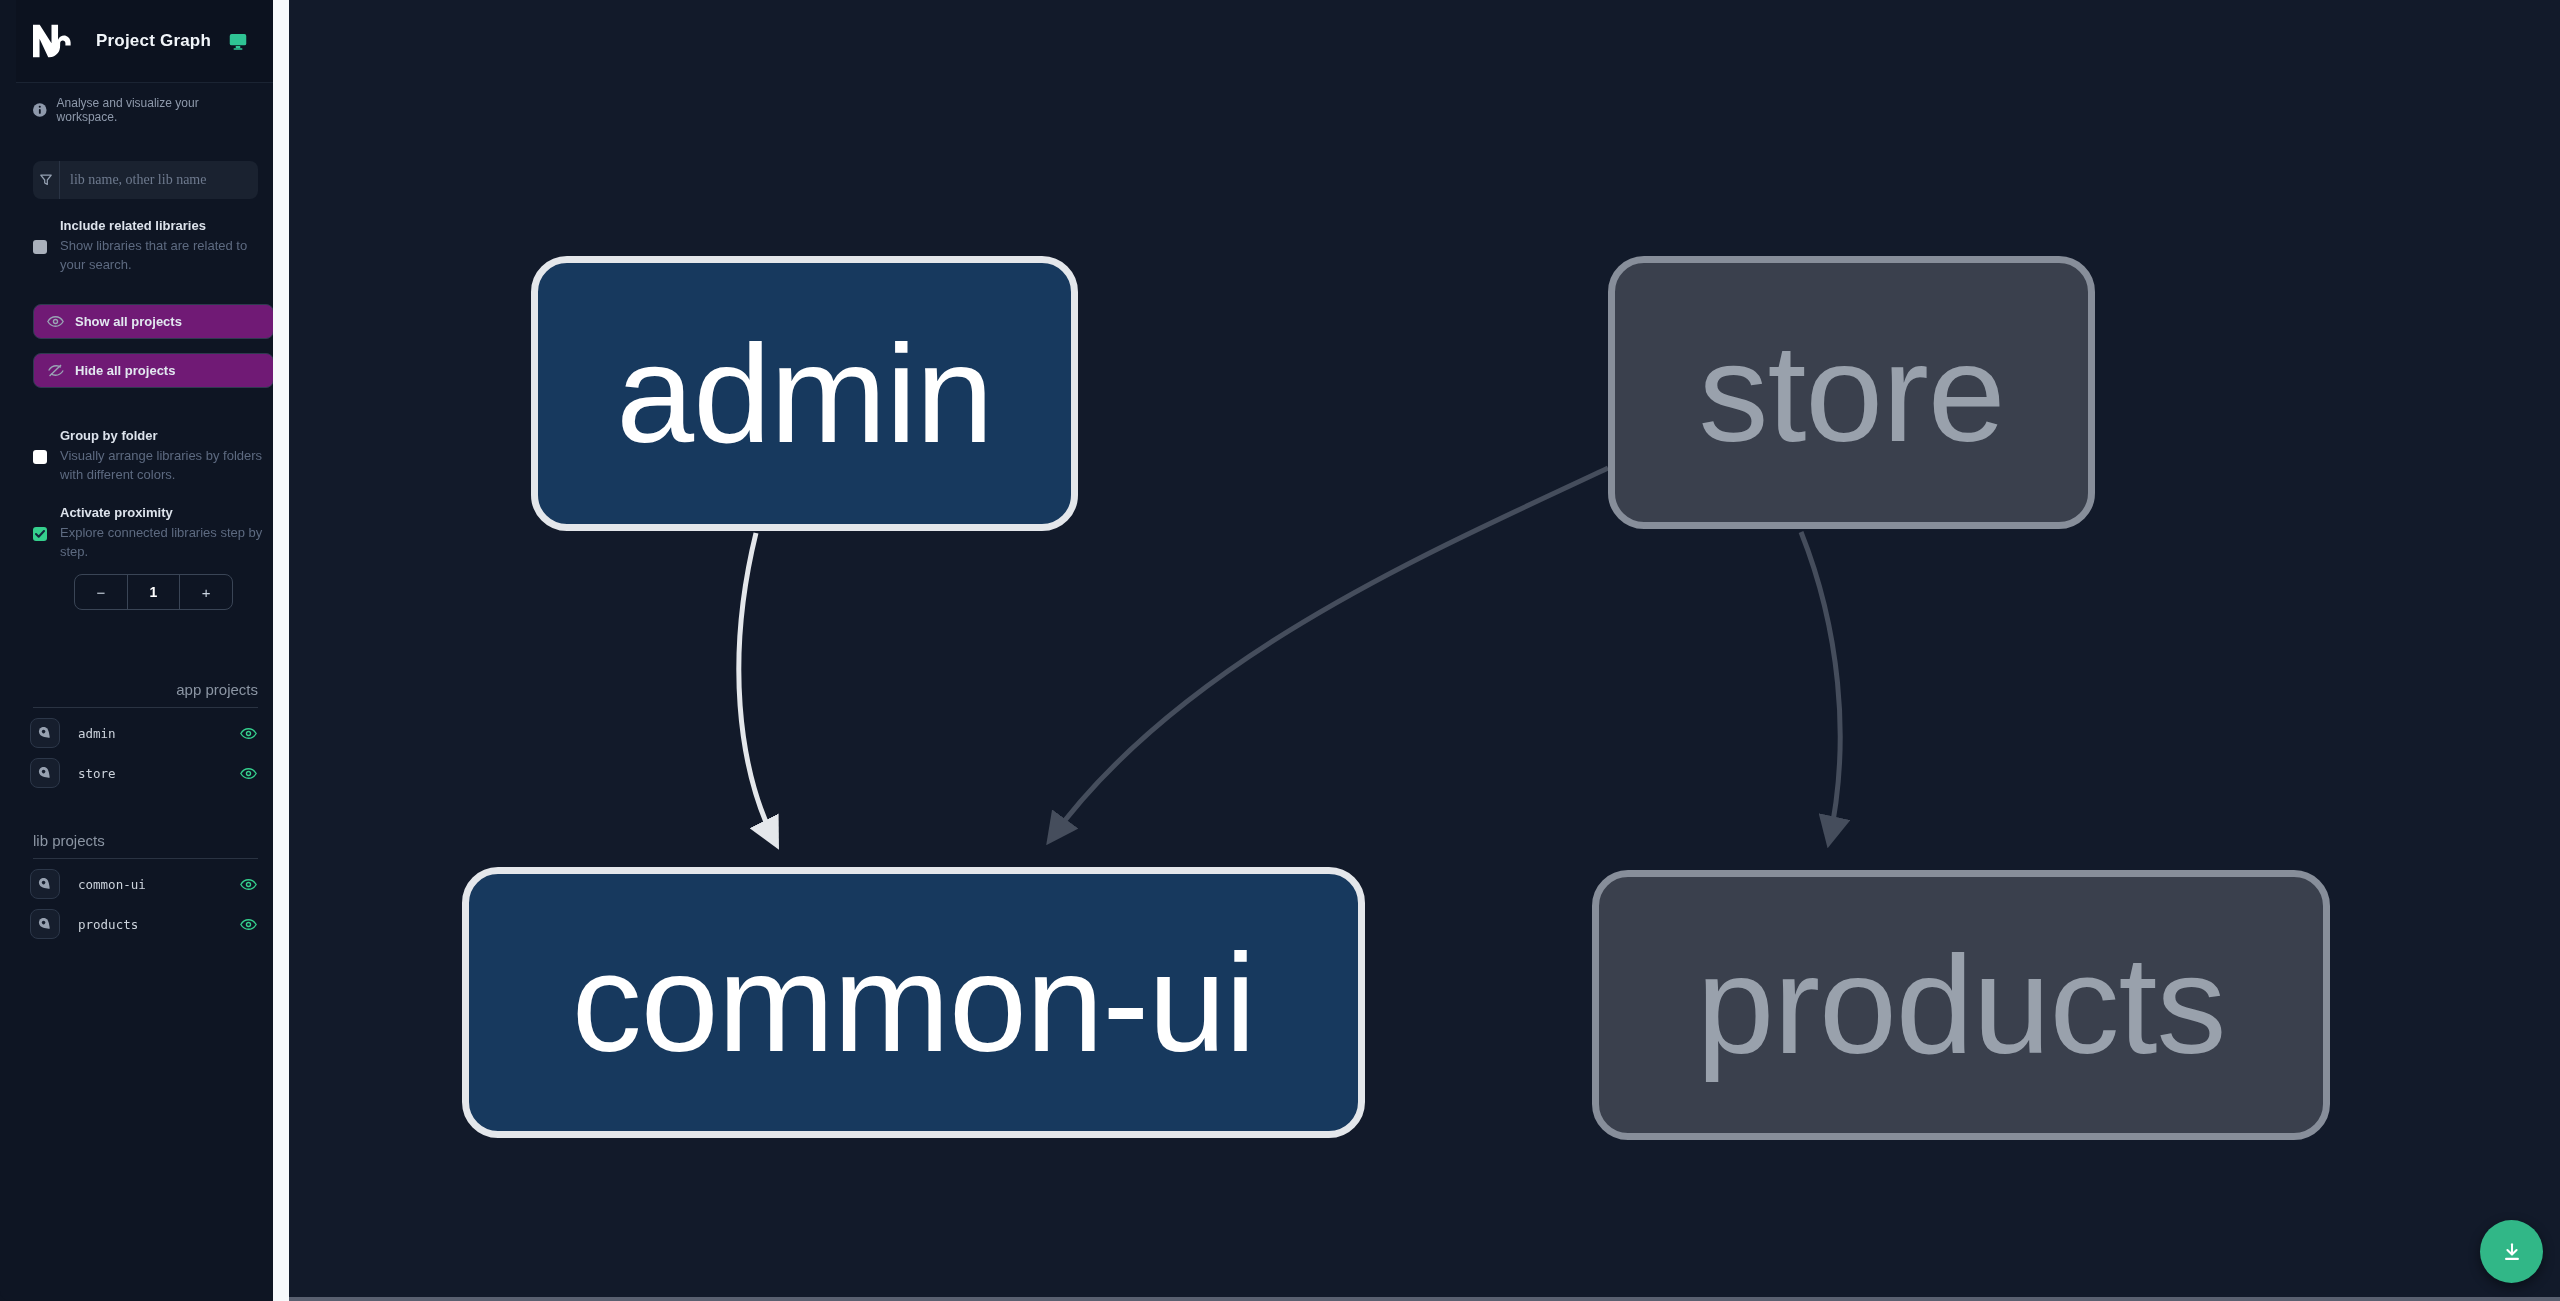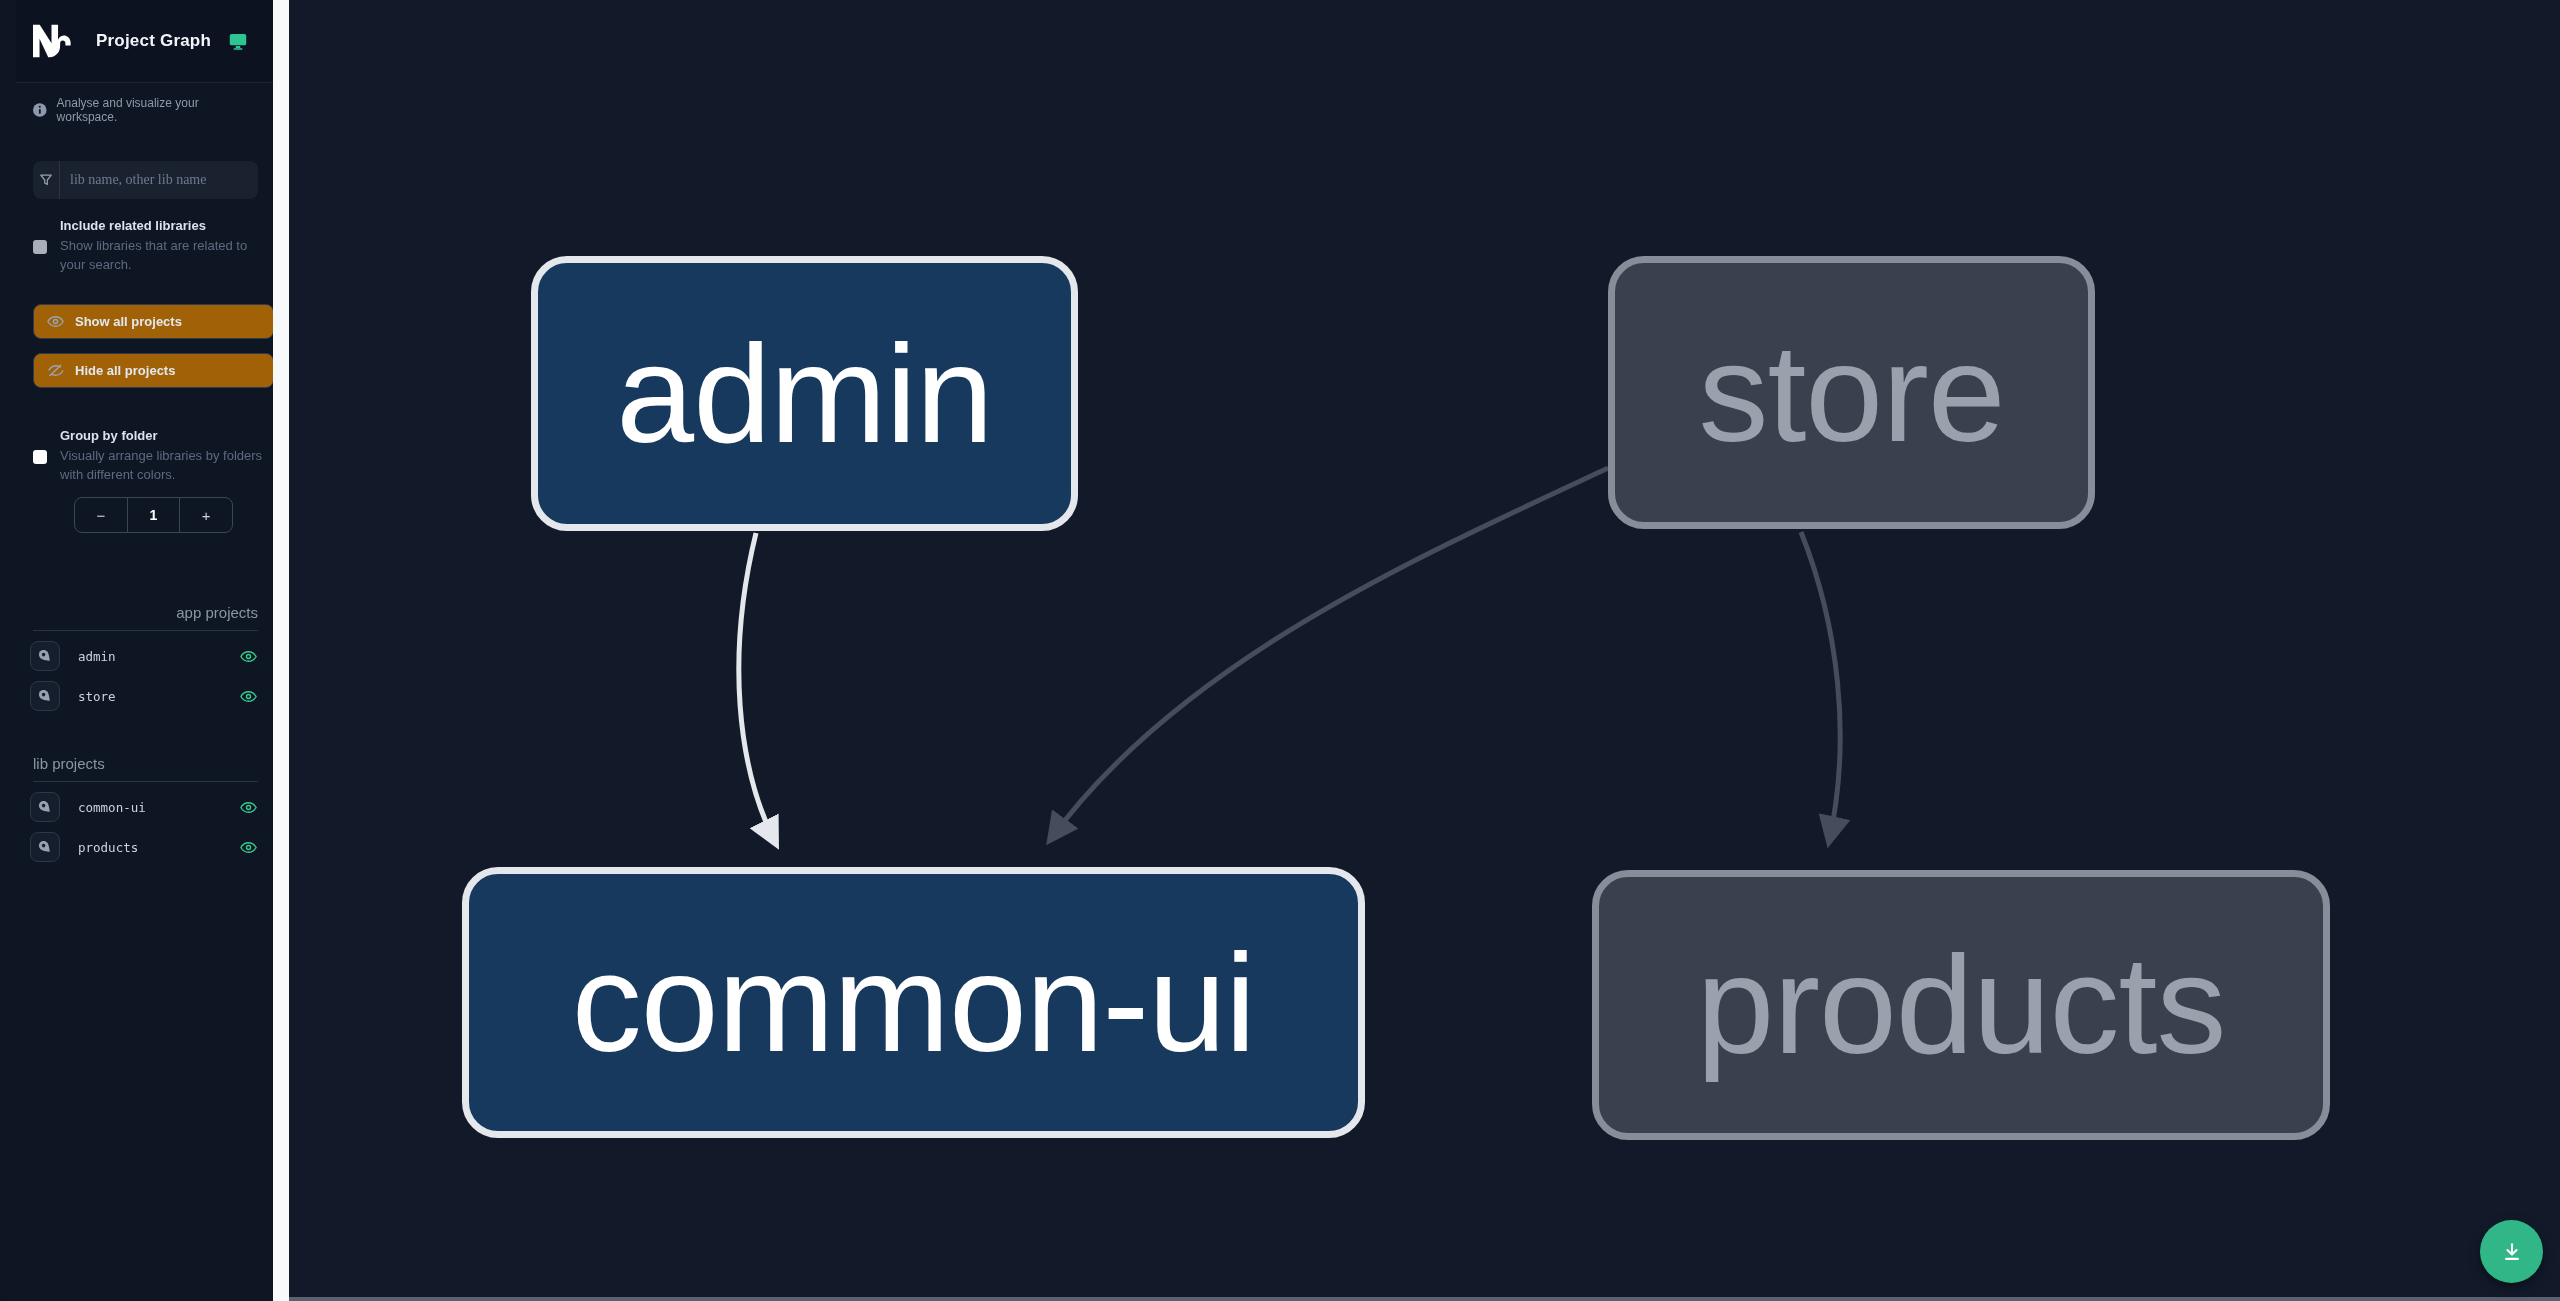"Show all projects" .sb-btn { background: #a16207 -> #701a75 }
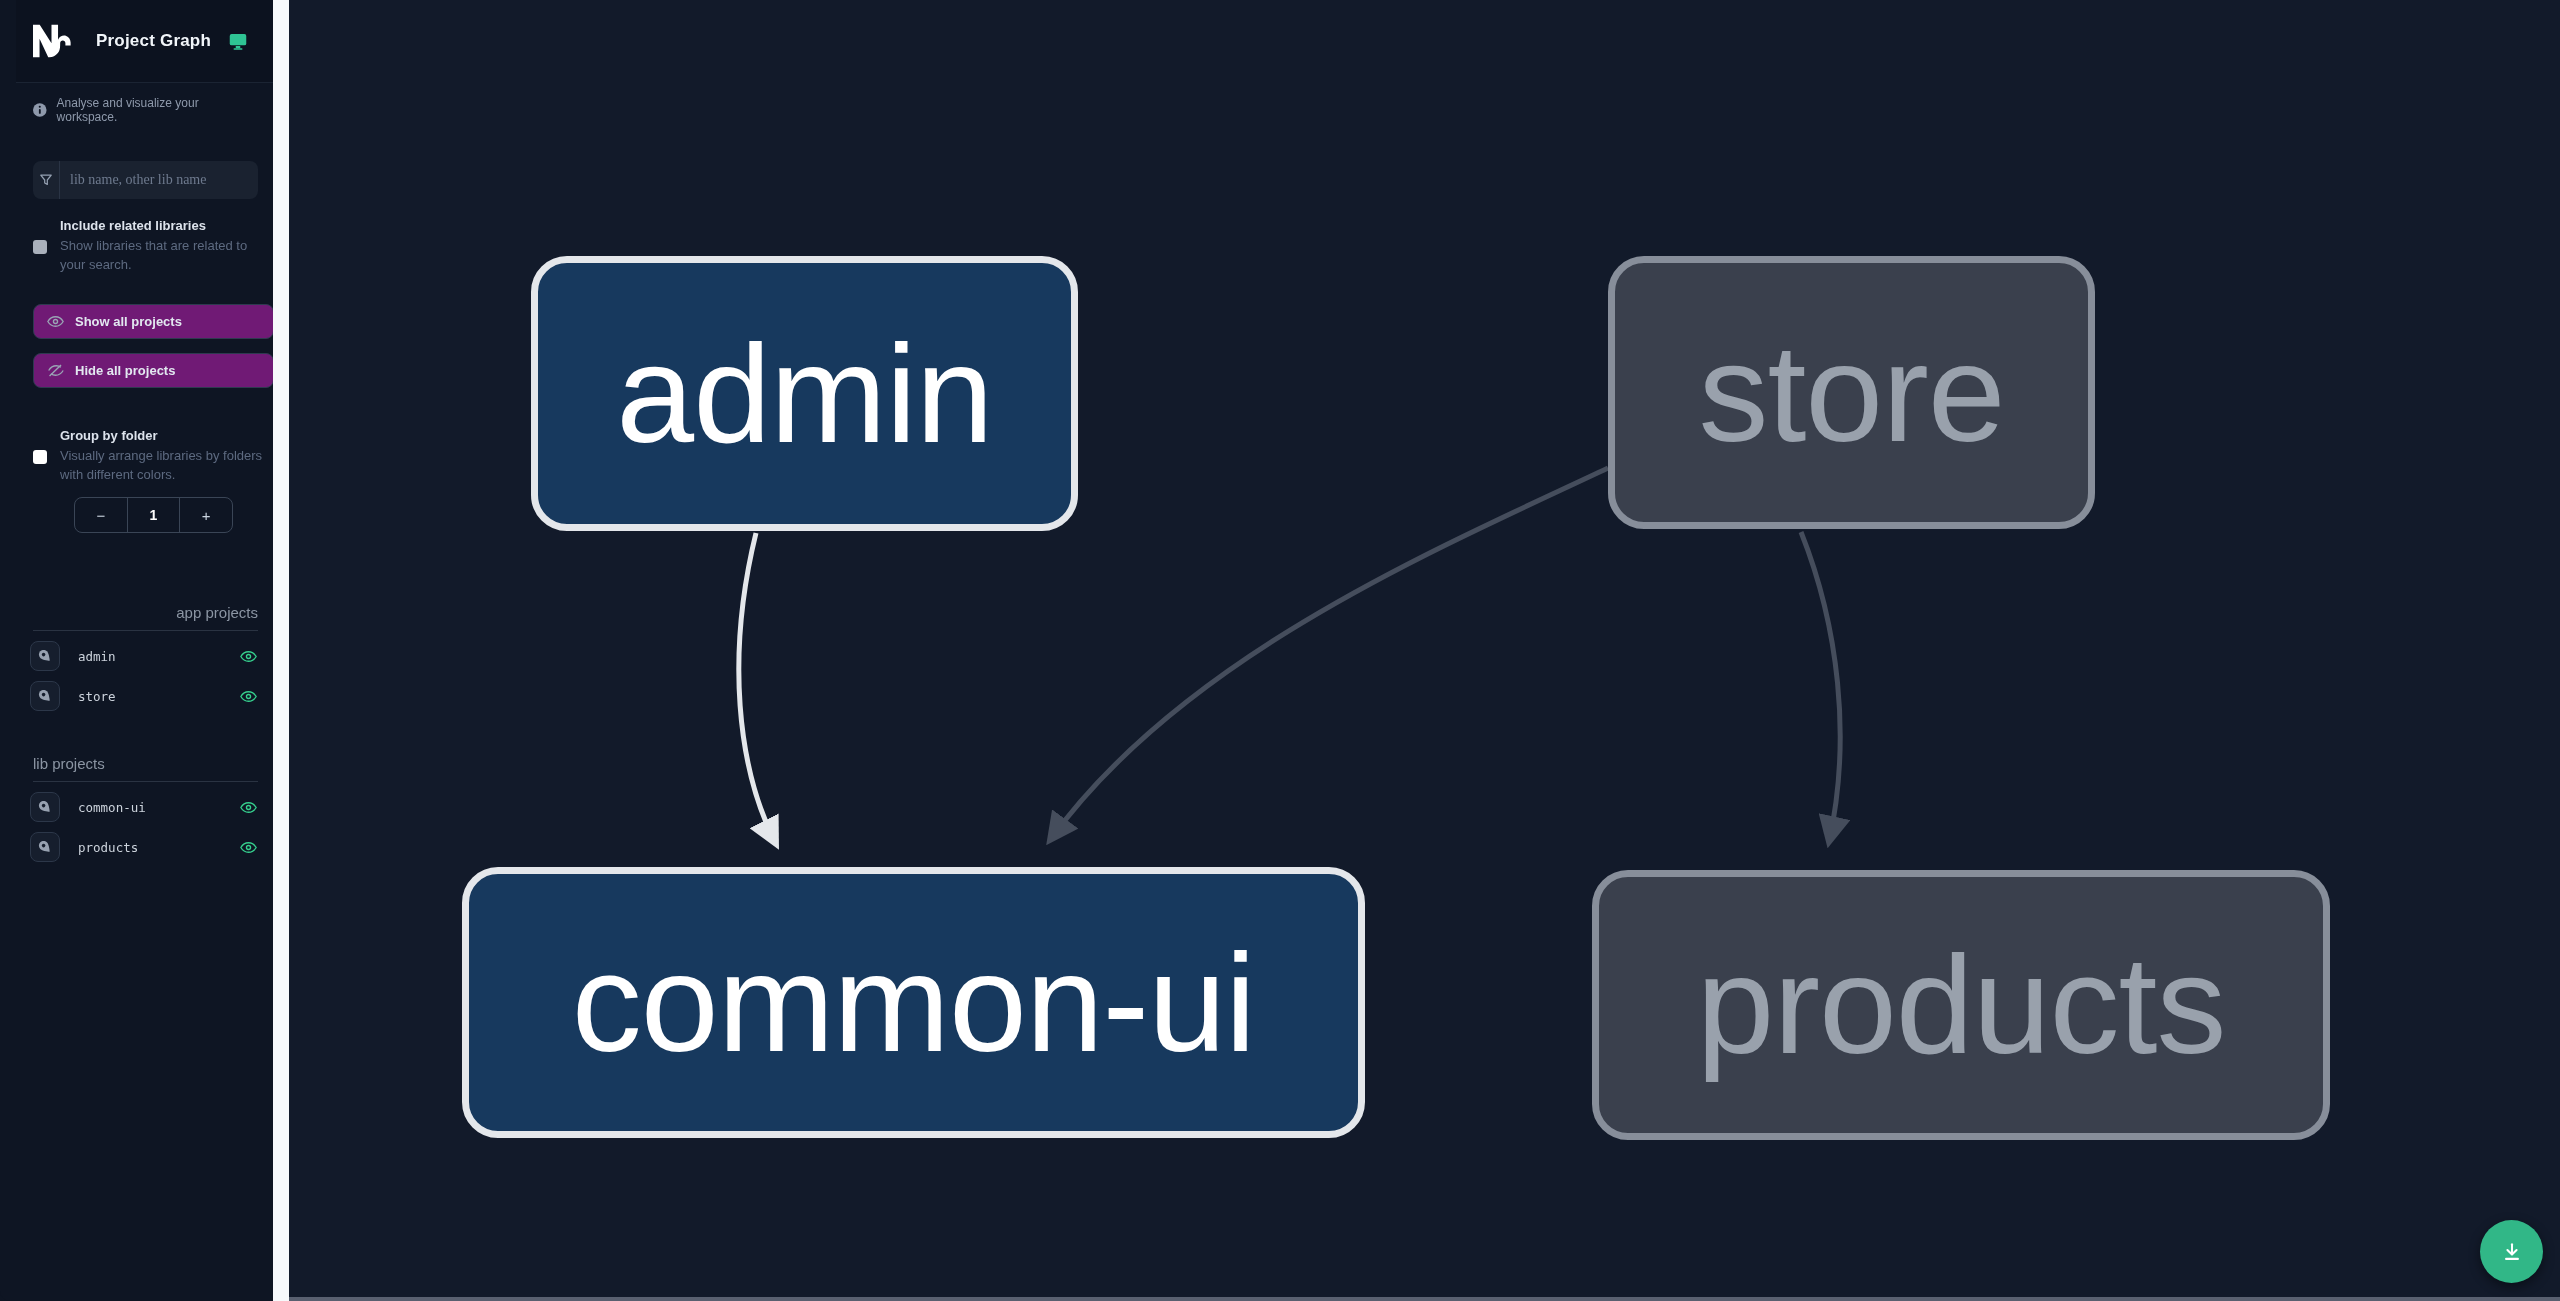"Activate proximity" label.check-row { html: none -> <label> <span> <svg> <path></path> </svg> </span> <span> <span>Activate proximity</span> <span>Explore connected libraries step by step.</span> </span> </label> }
